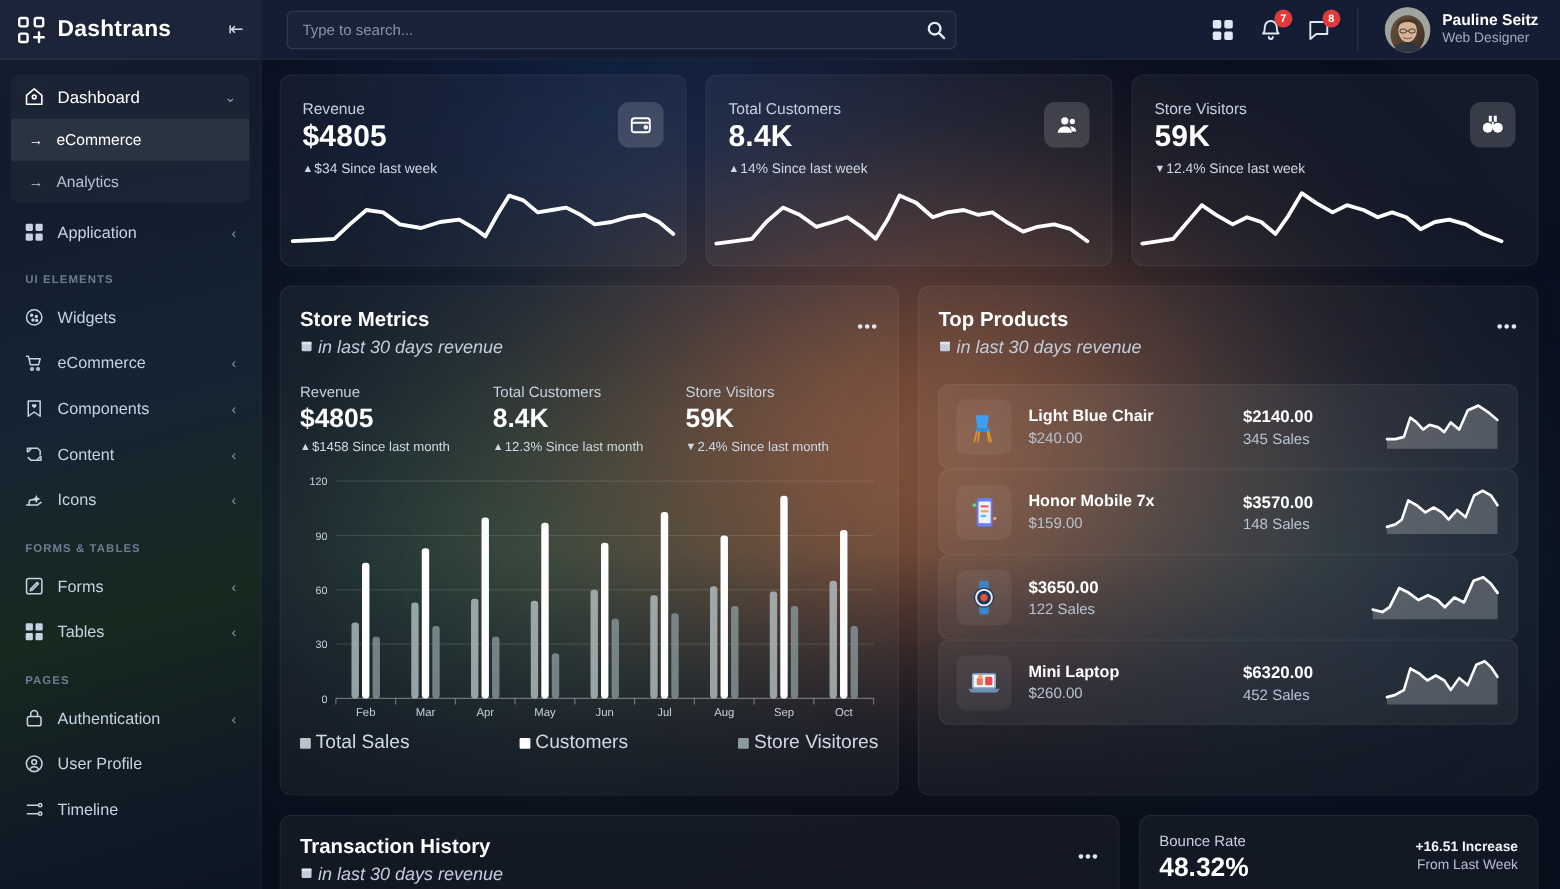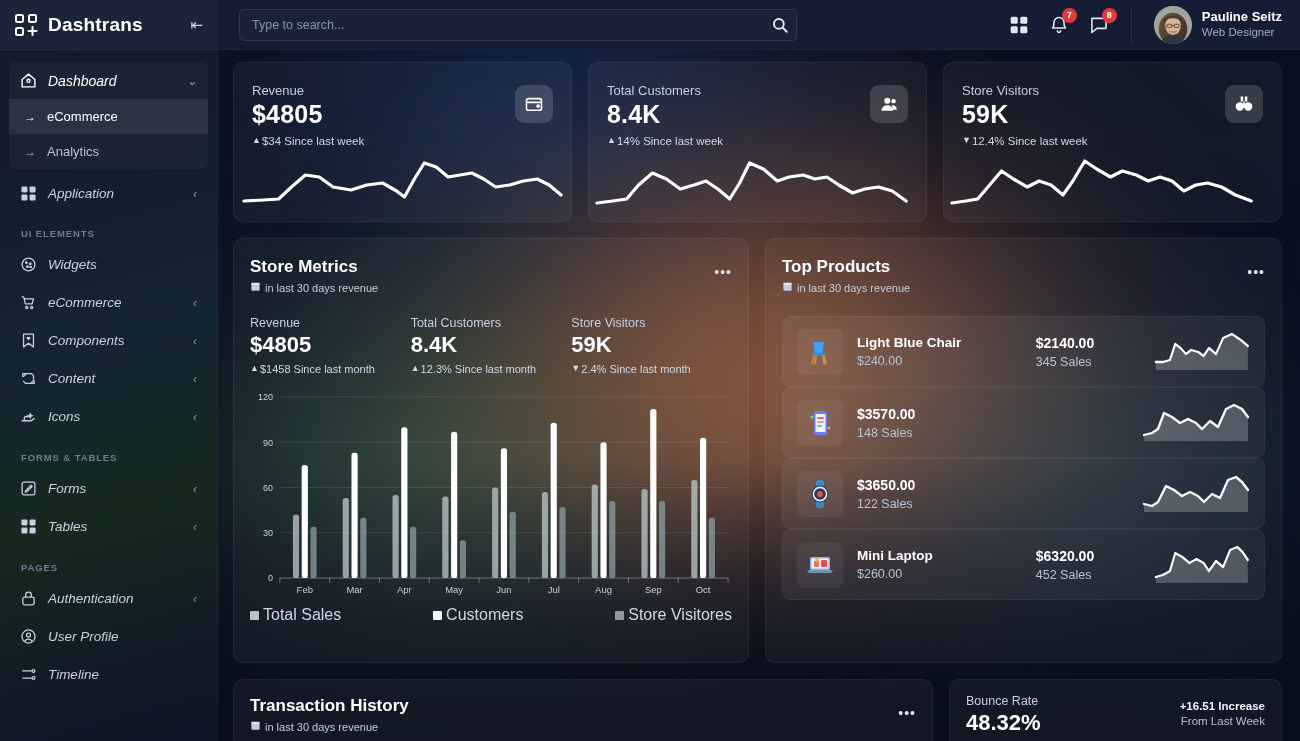"Dashboard" .nav-item { font-style: italic -> none }
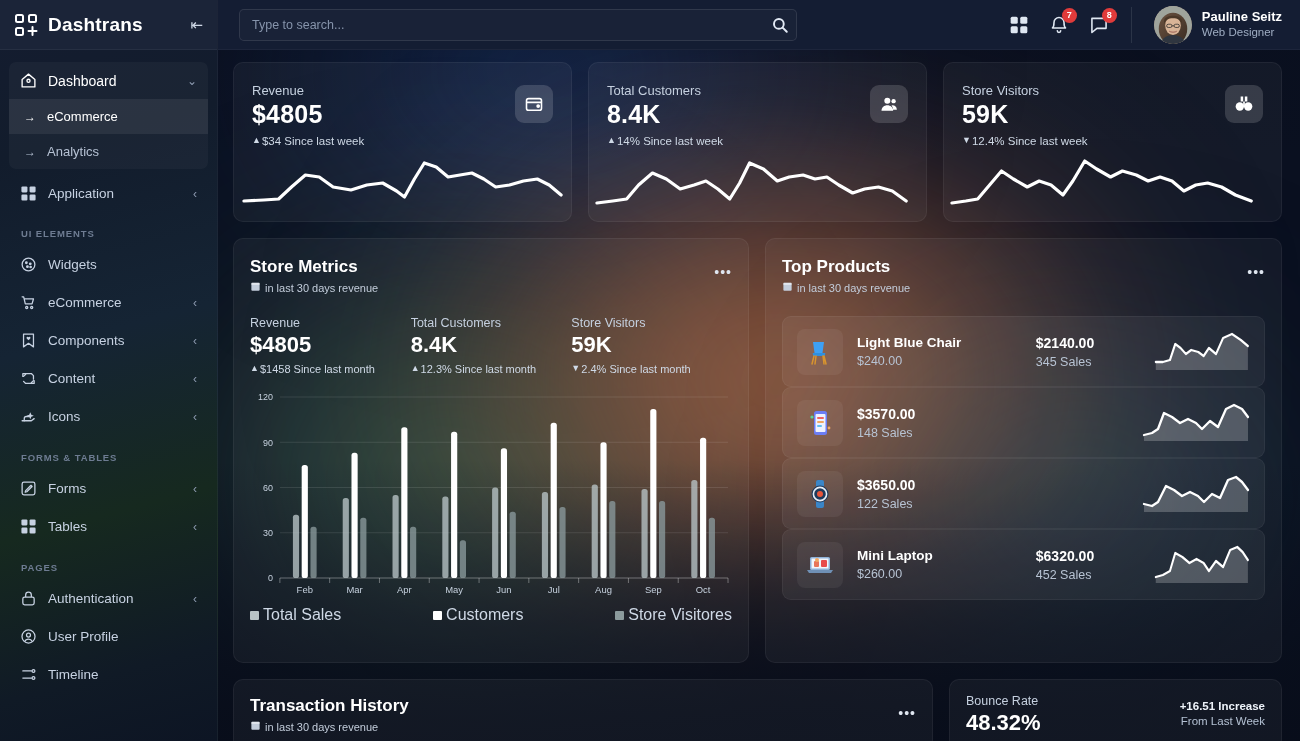"in last 30 days revenue" .panel-sub { align-items: center -> flex-start; font-size: 11px -> 15px; font-style: none -> italic }
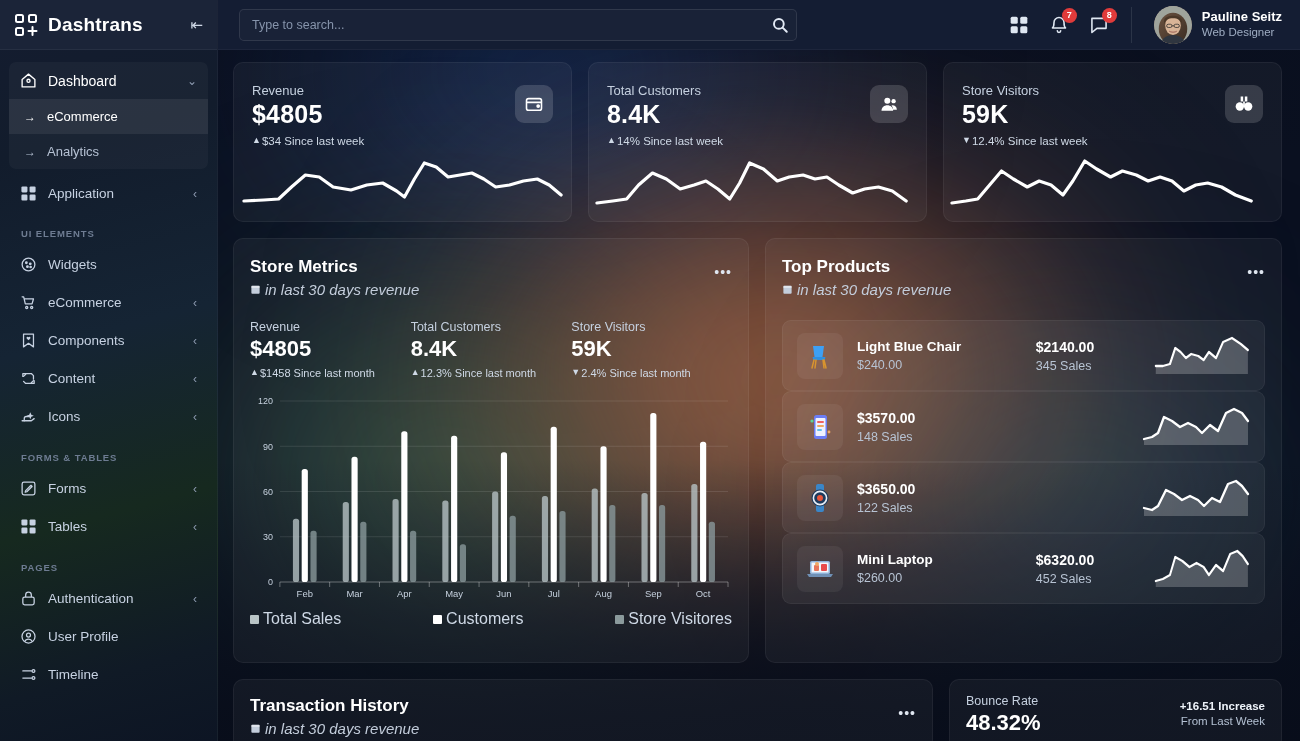"Honor Mobile 7x" div.prod-info { html: none -> <div> <div>Honor Mobile 7x</div> <div>$159.00</div> </div> }
